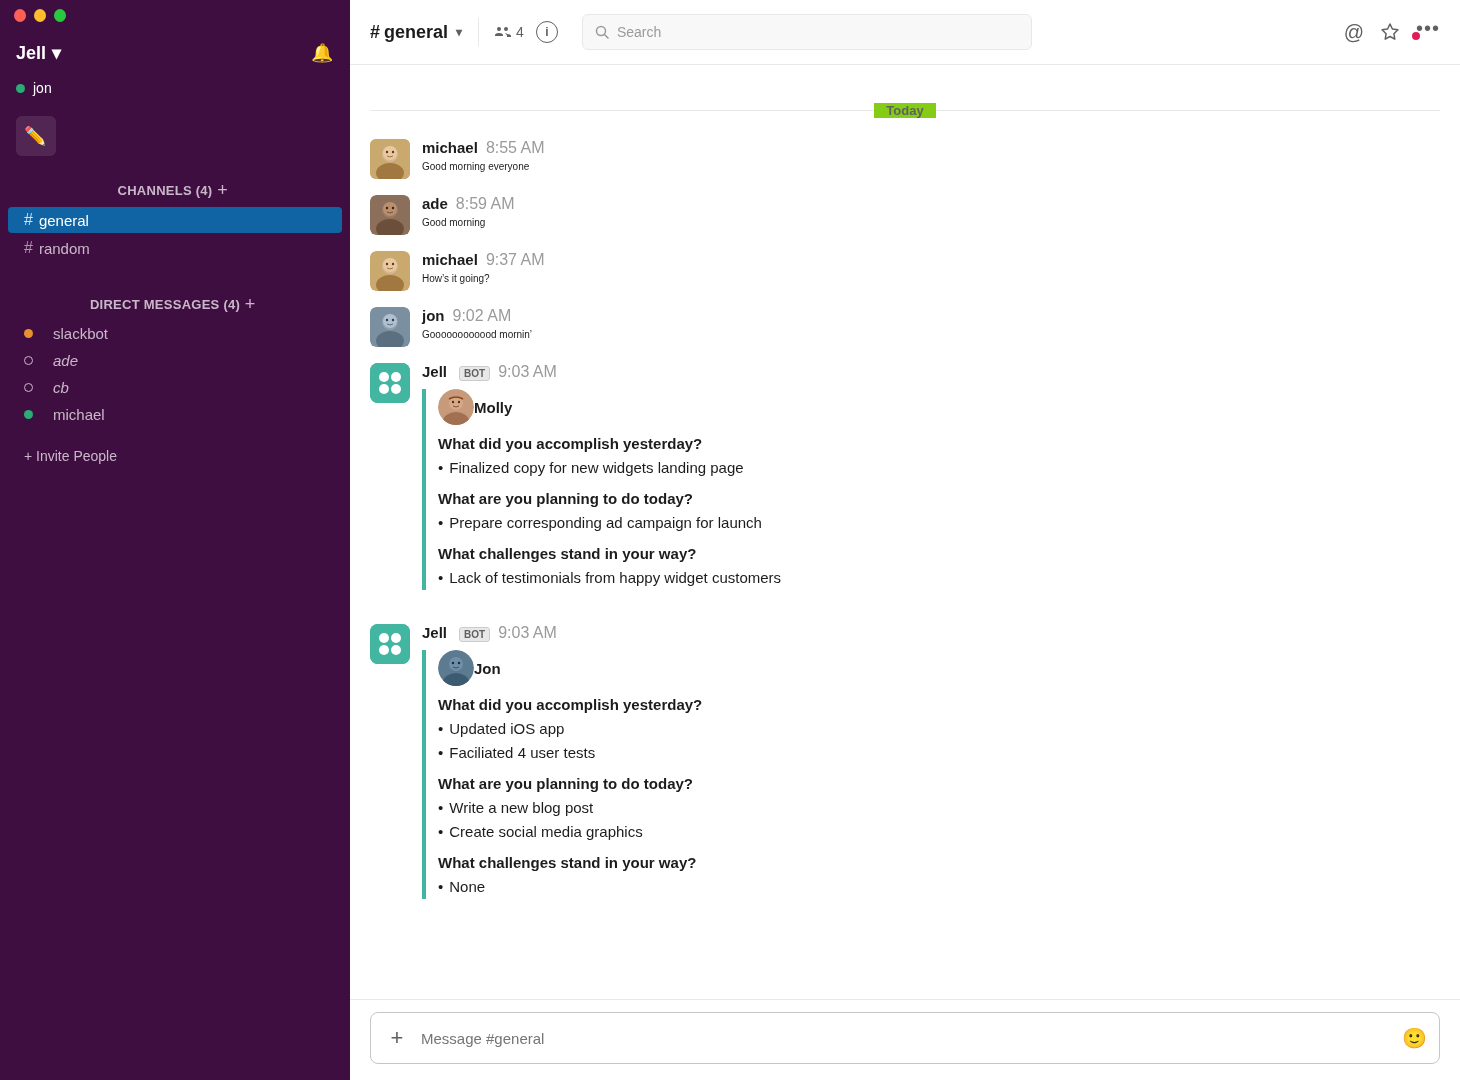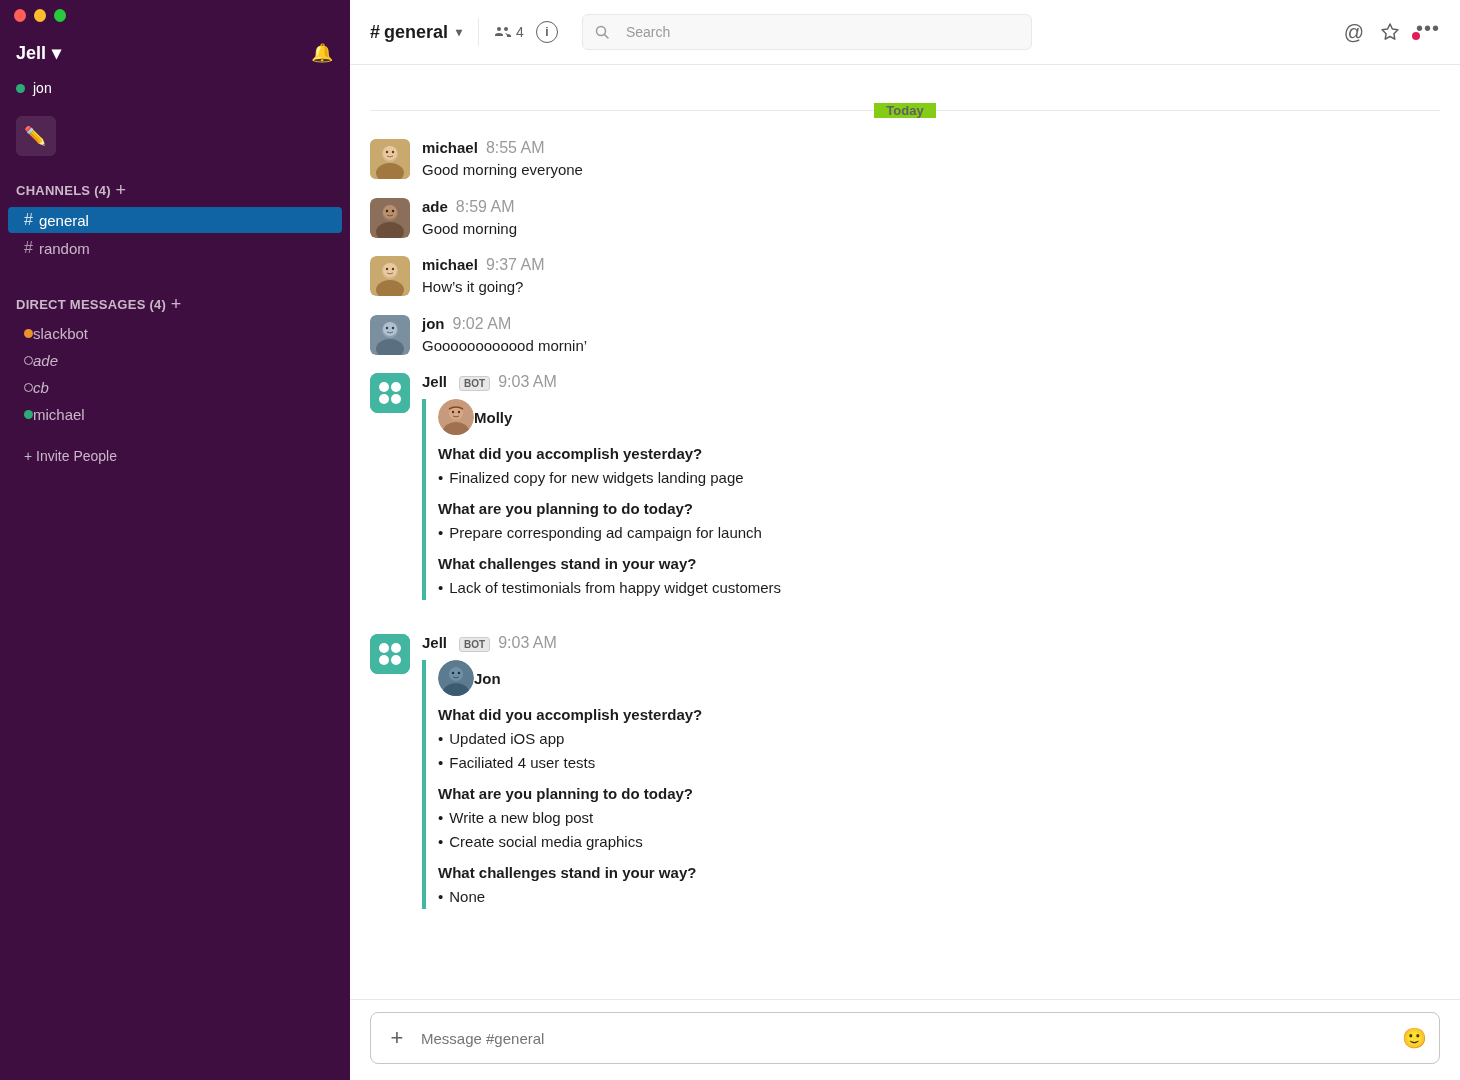"Search" .search-box { gap: 17px -> 8px }
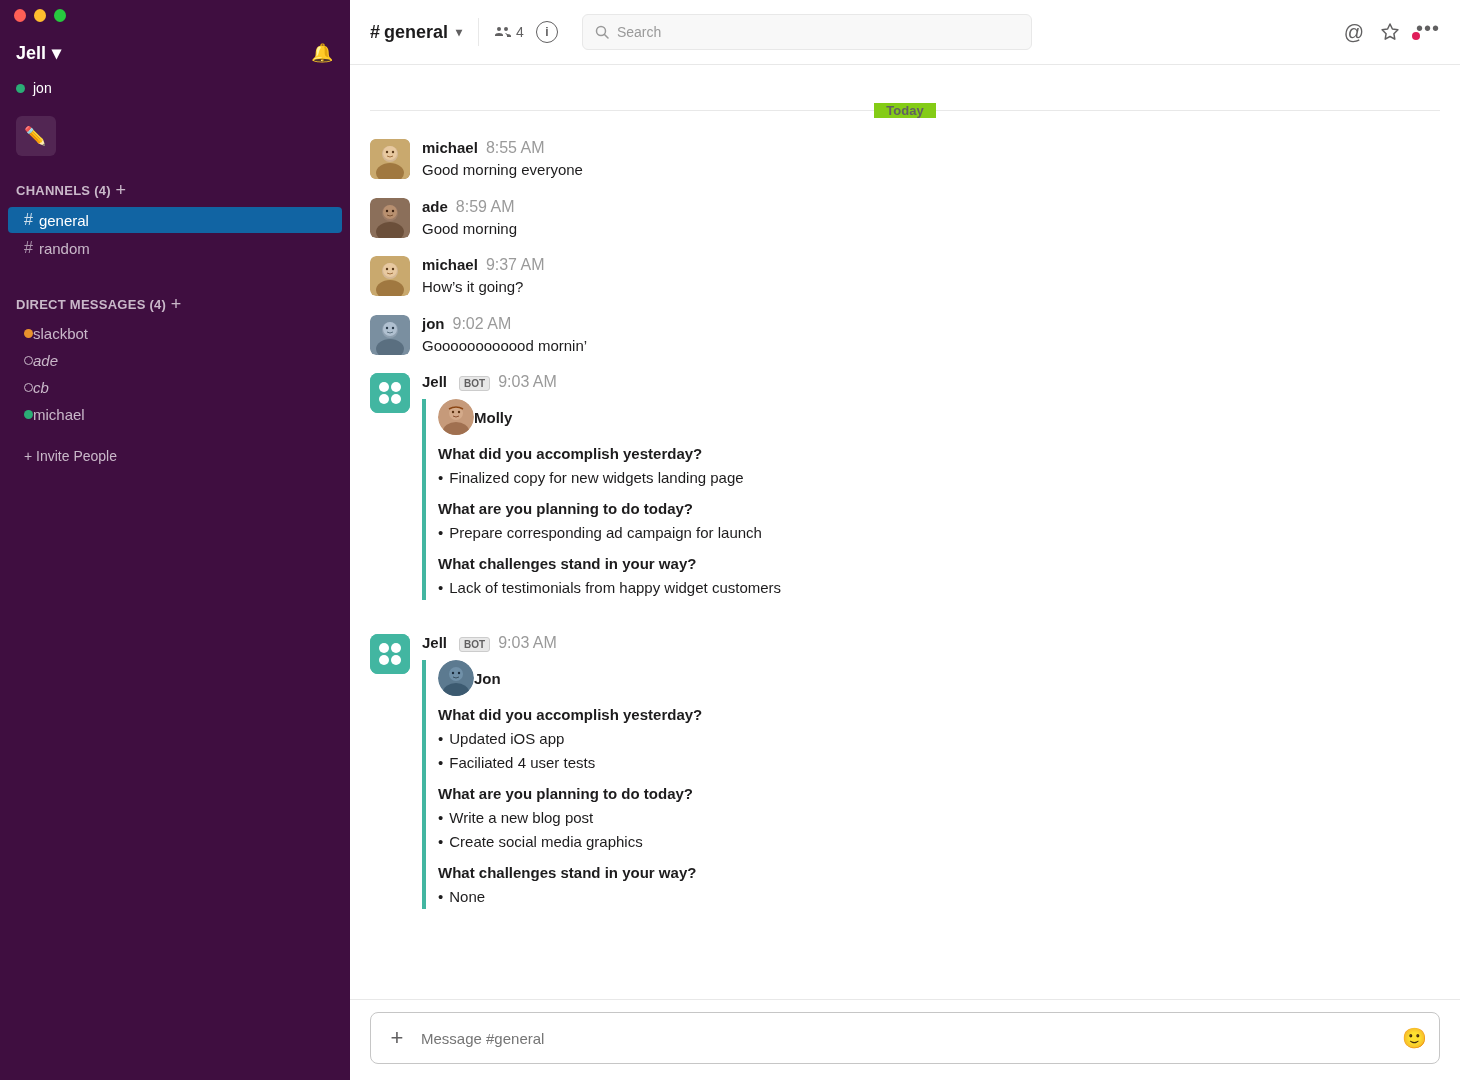"Good morning everyone" .message-text { font-size: 15px -> 10px }
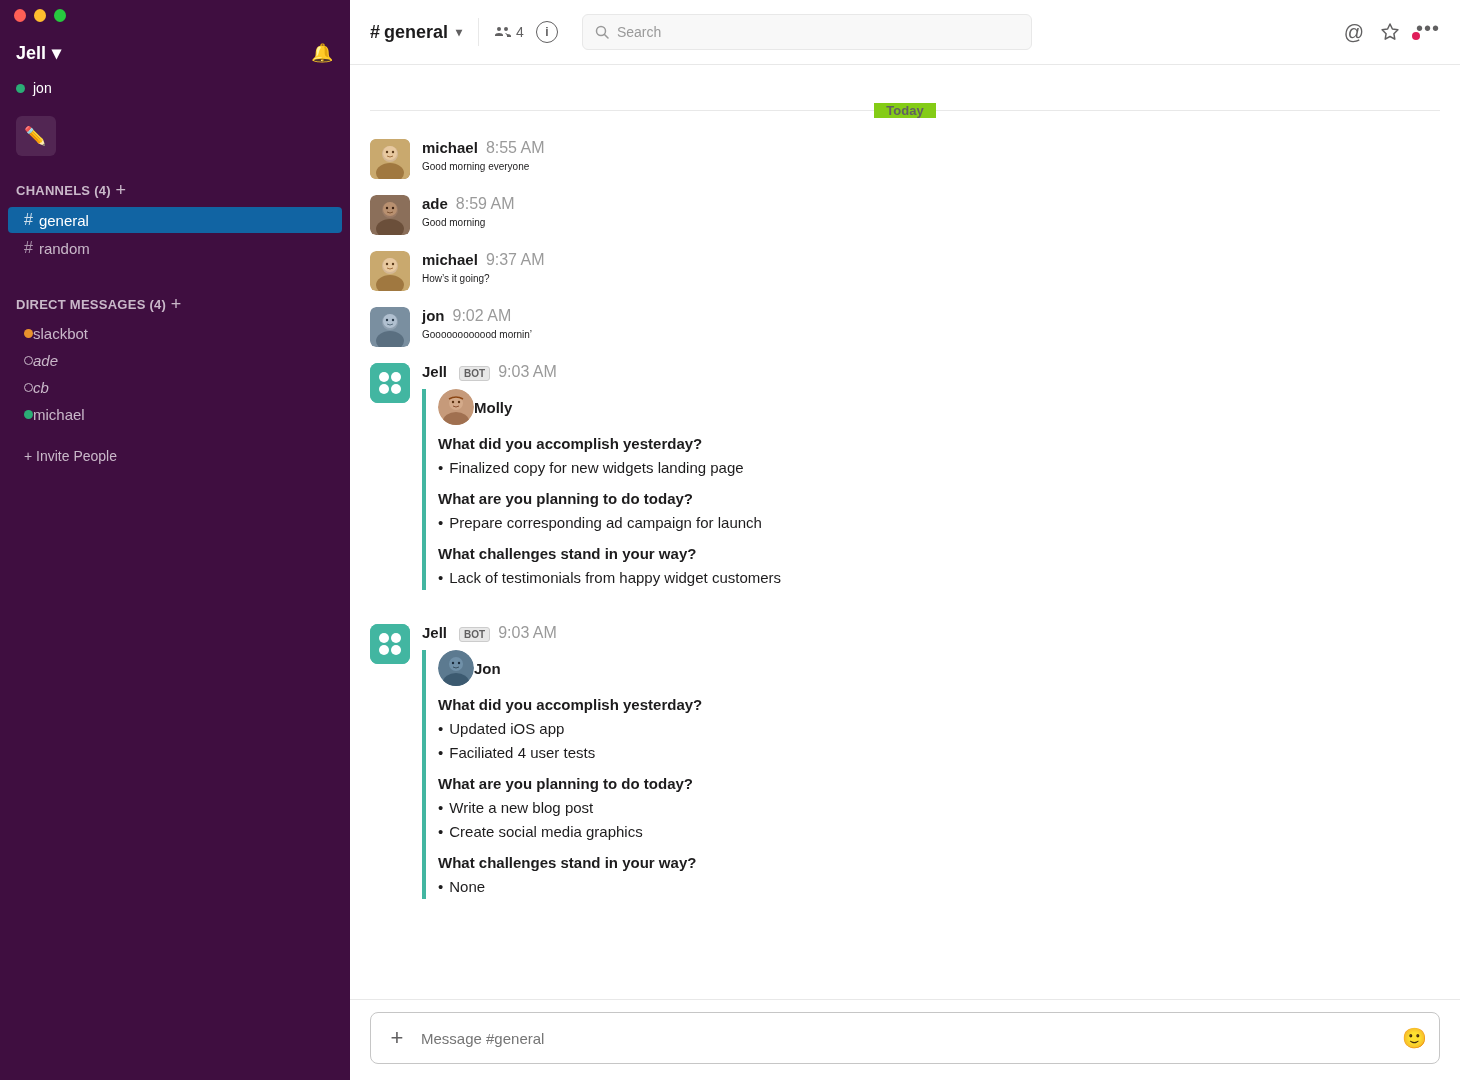"CHANNELS (4)" .section-header { justify-content: flex-start -> center }
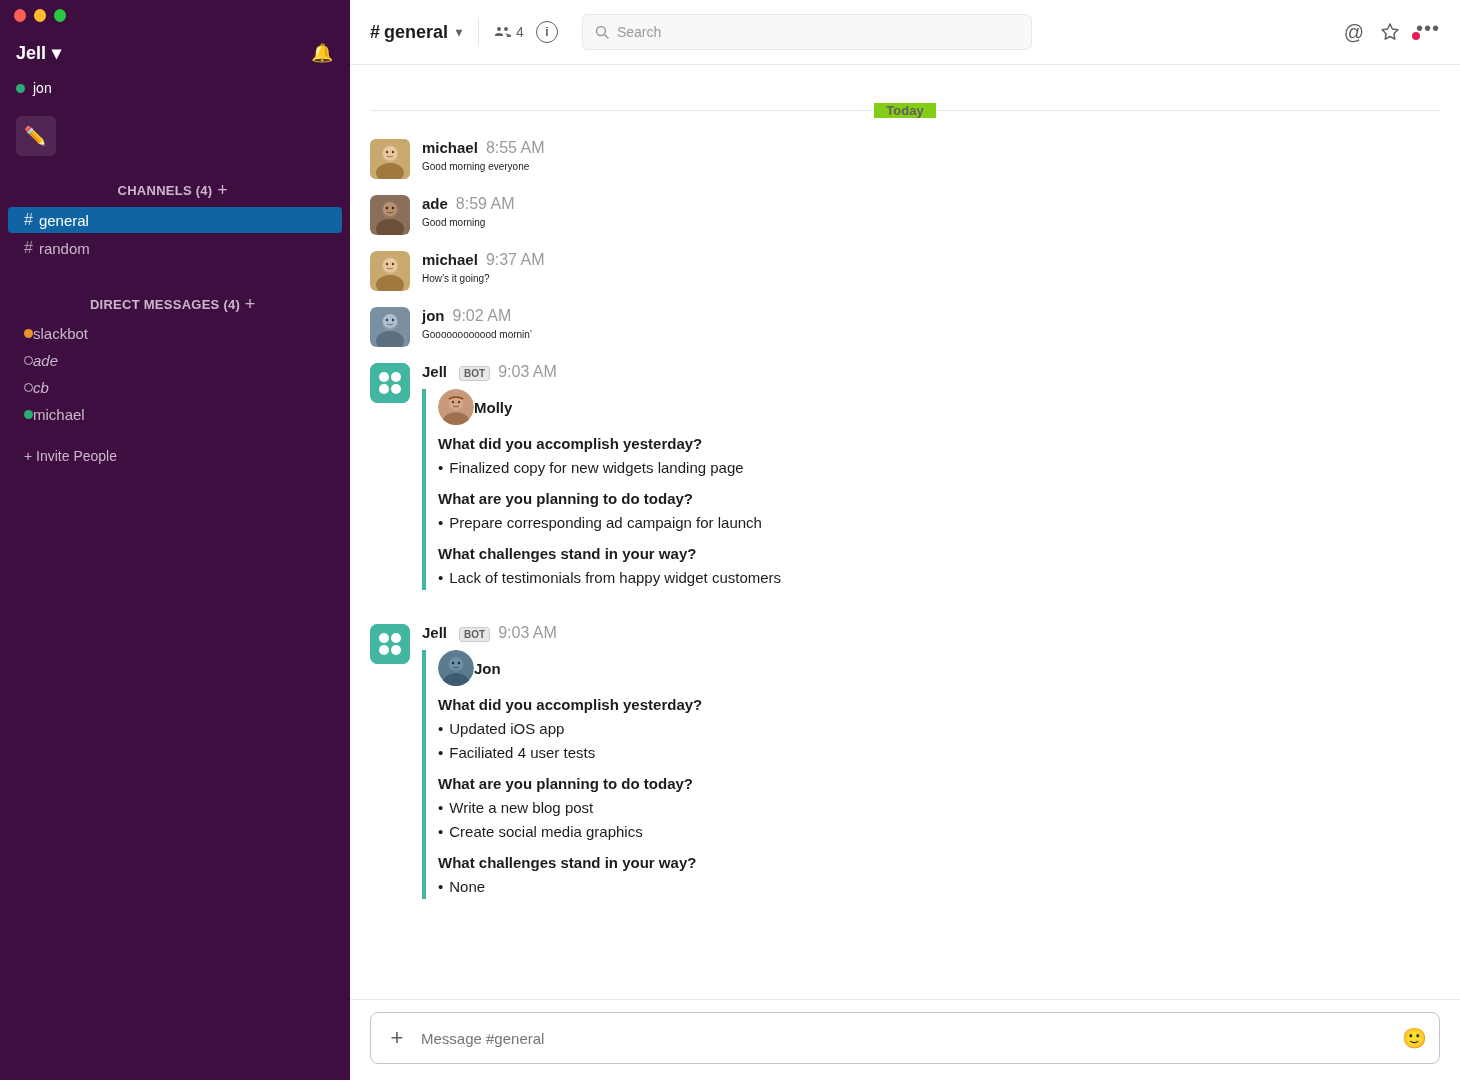"slackbot" .dm-item { gap: 0 -> 20px }
